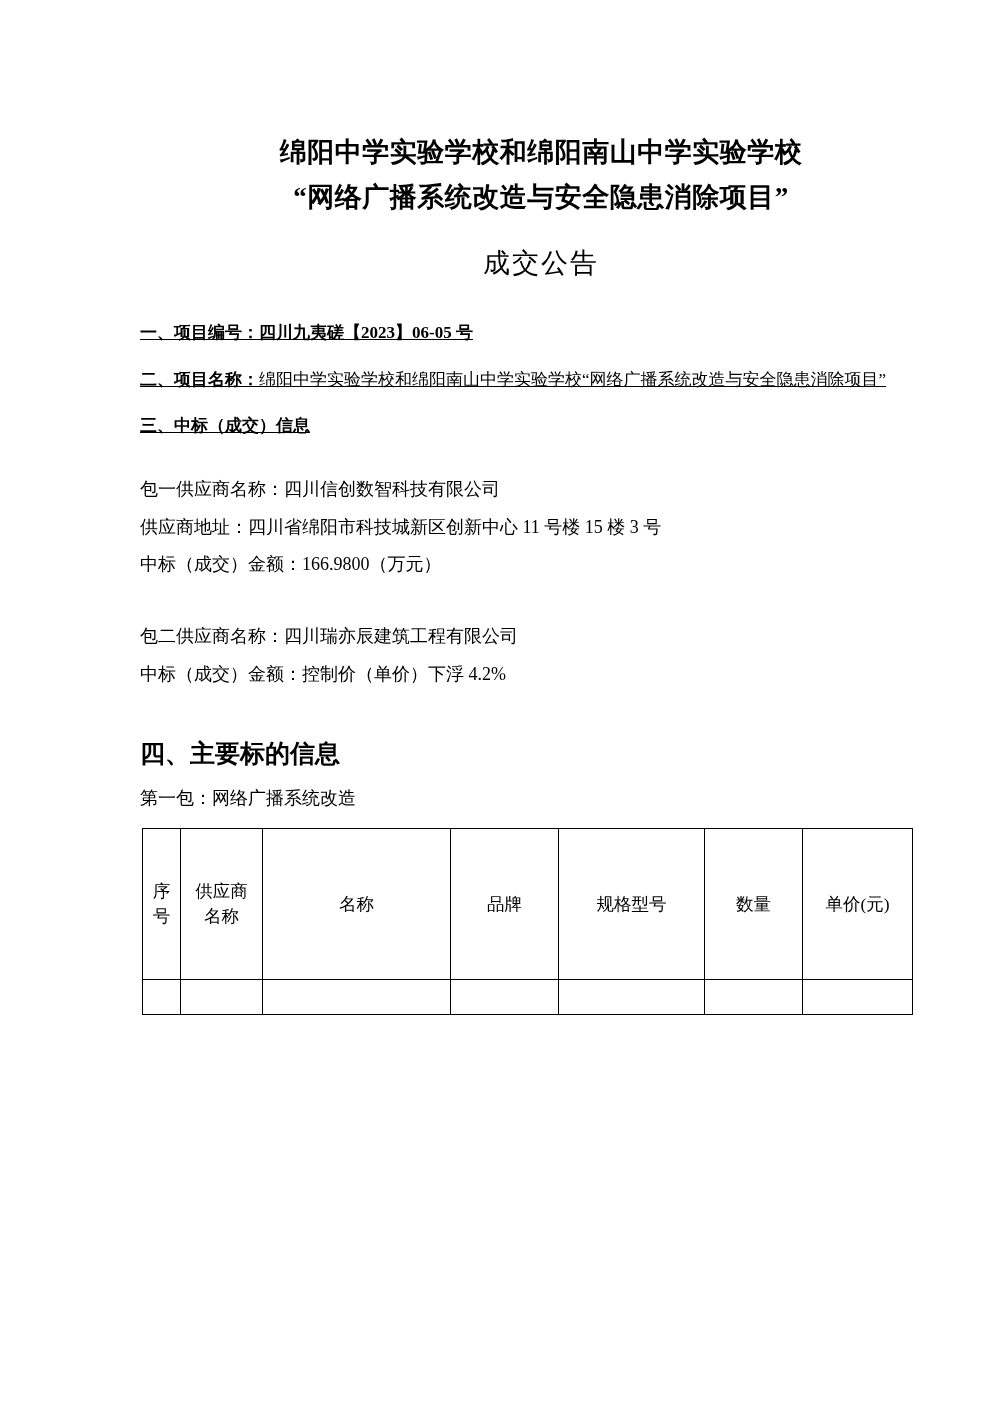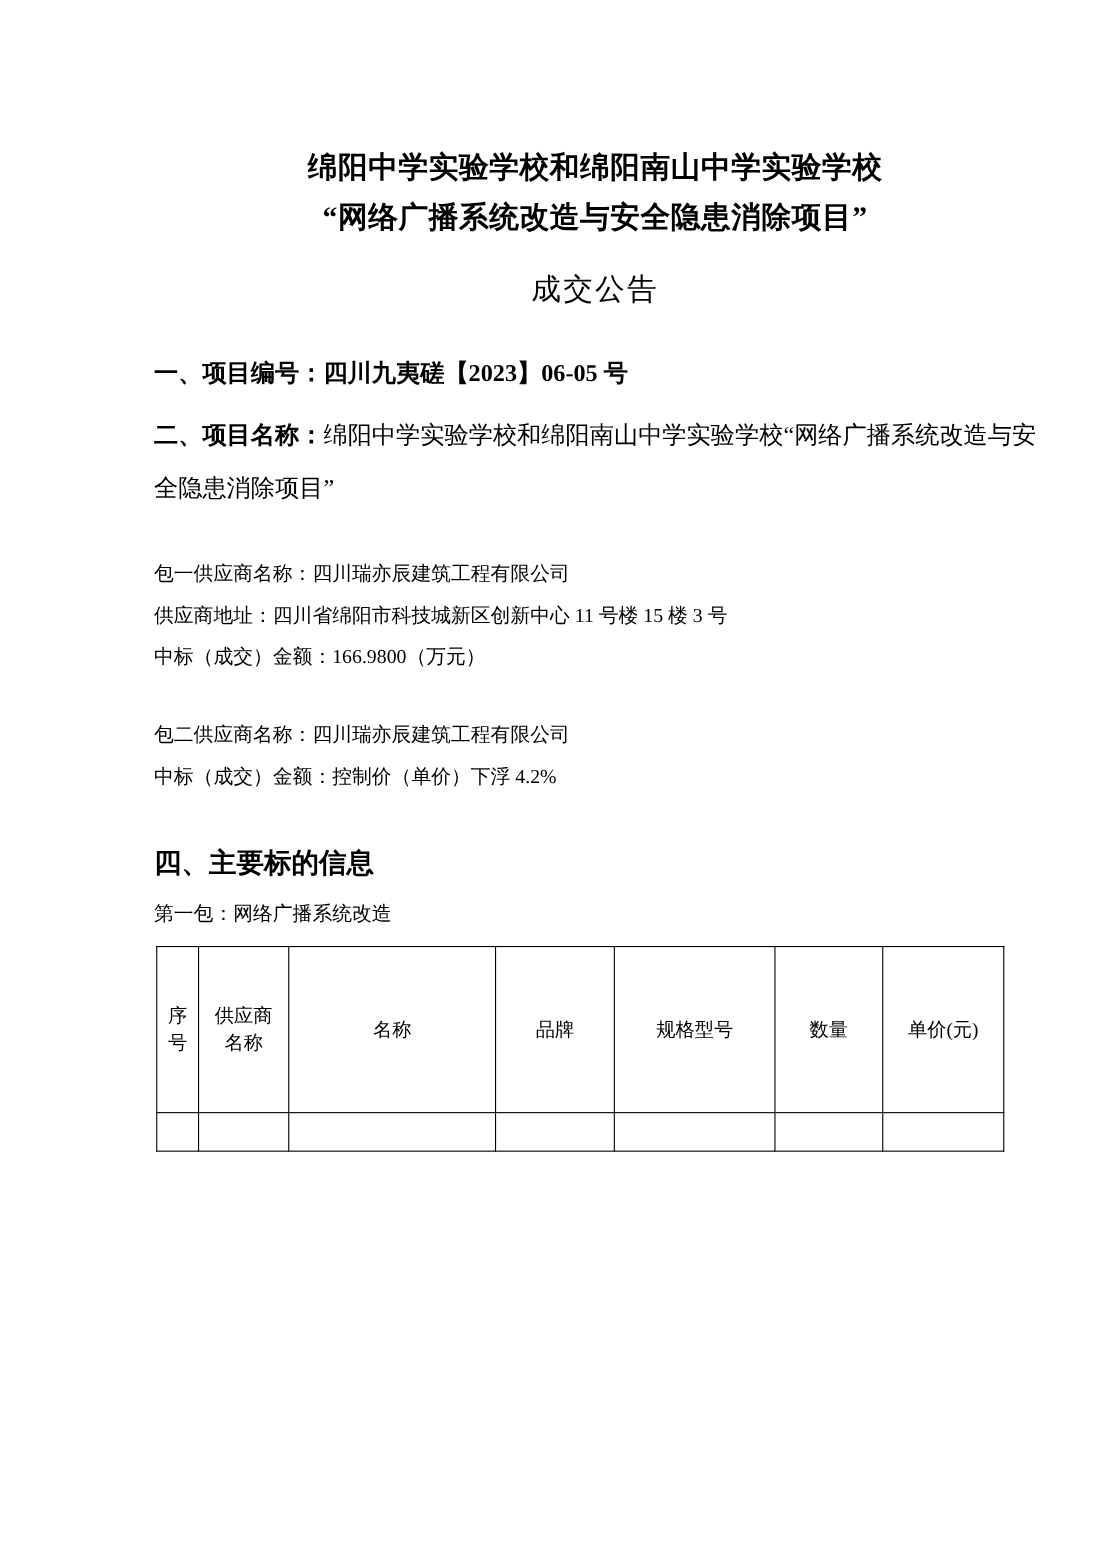"一、项目编号：四川九夷磋【2023】06-05 号" p.line { font-size: 22px -> 17px; text-decoration: none -> underline }
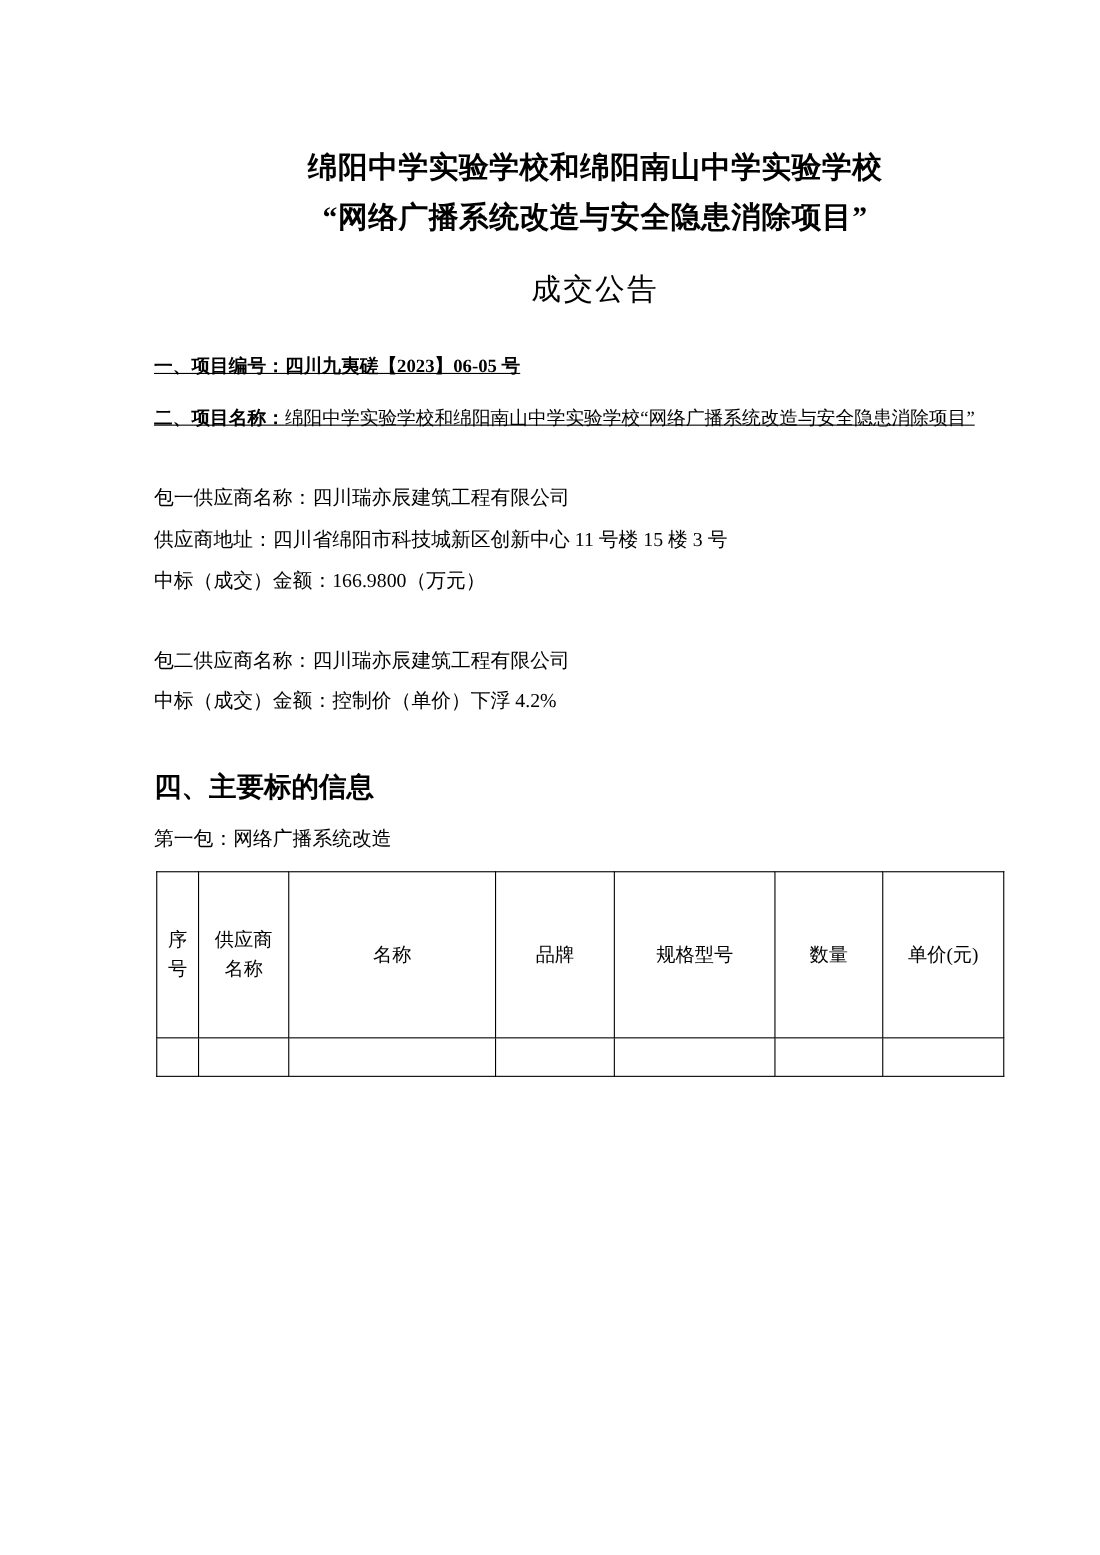"三、中标（成交）信息" p.line { html: none -> <p> <span>三、中标（成交）信息</span> </p> }
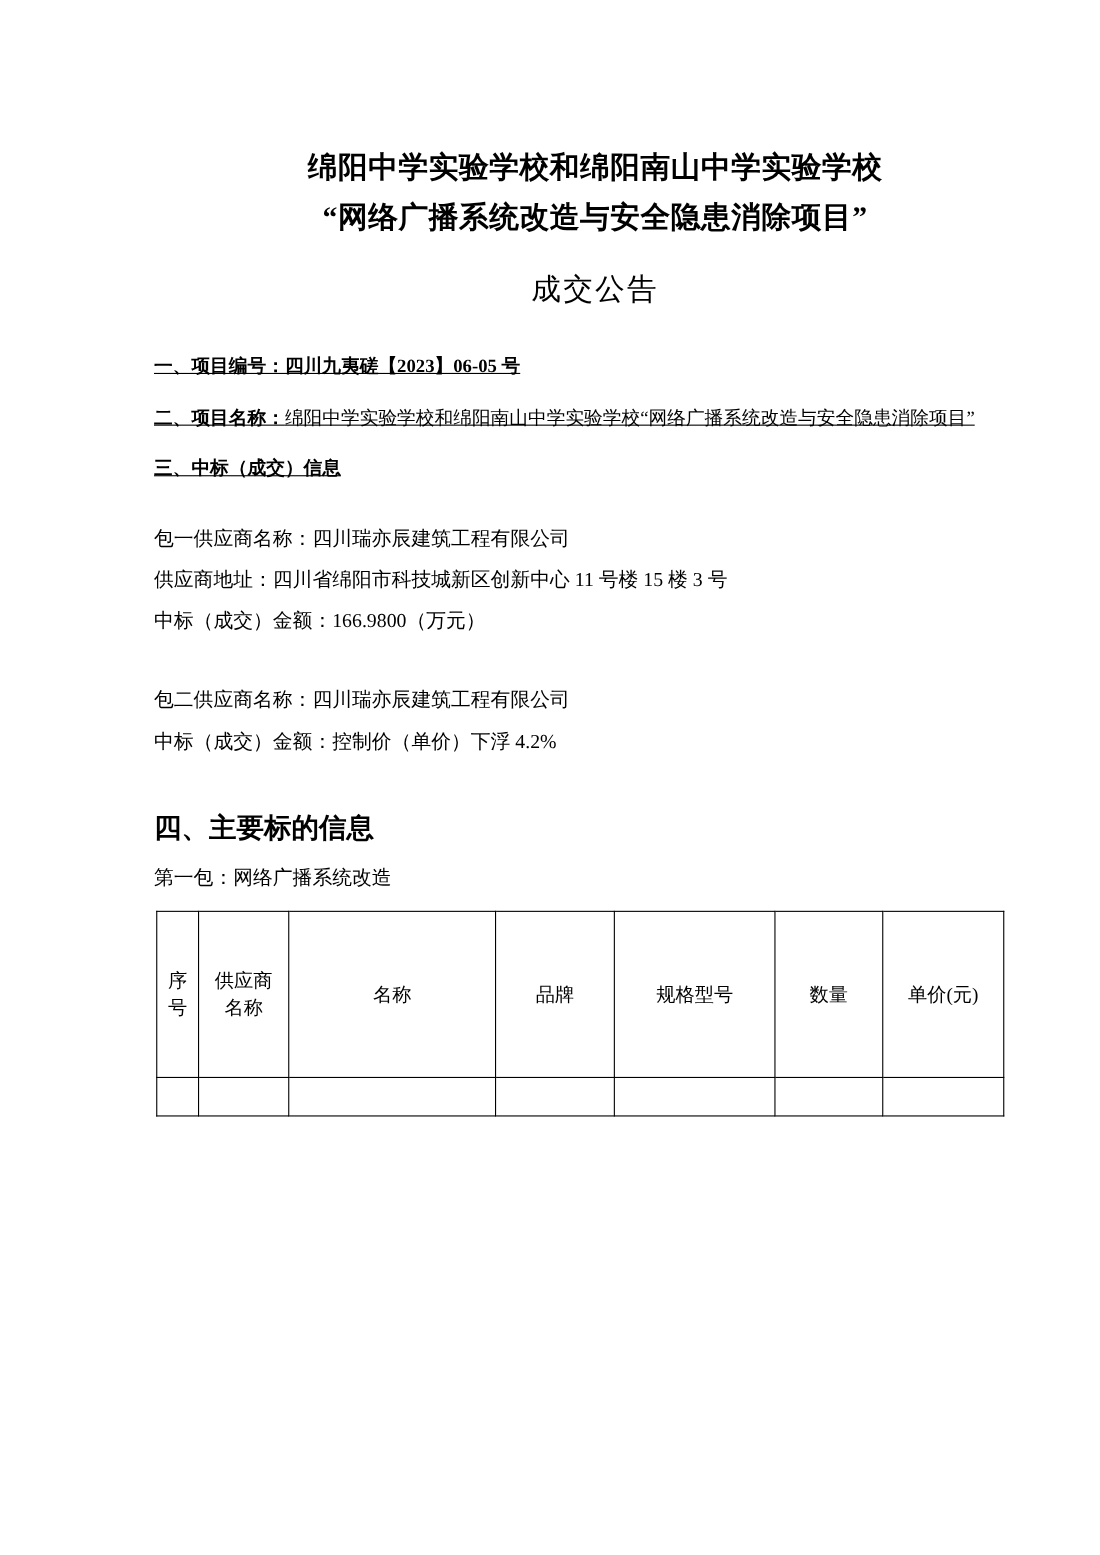"包一供应商名称：四川瑞亦辰建筑工程有限公司" p.pkg-line { text: 瑞亦辰建筑工程 -> 信创数智科技 }
